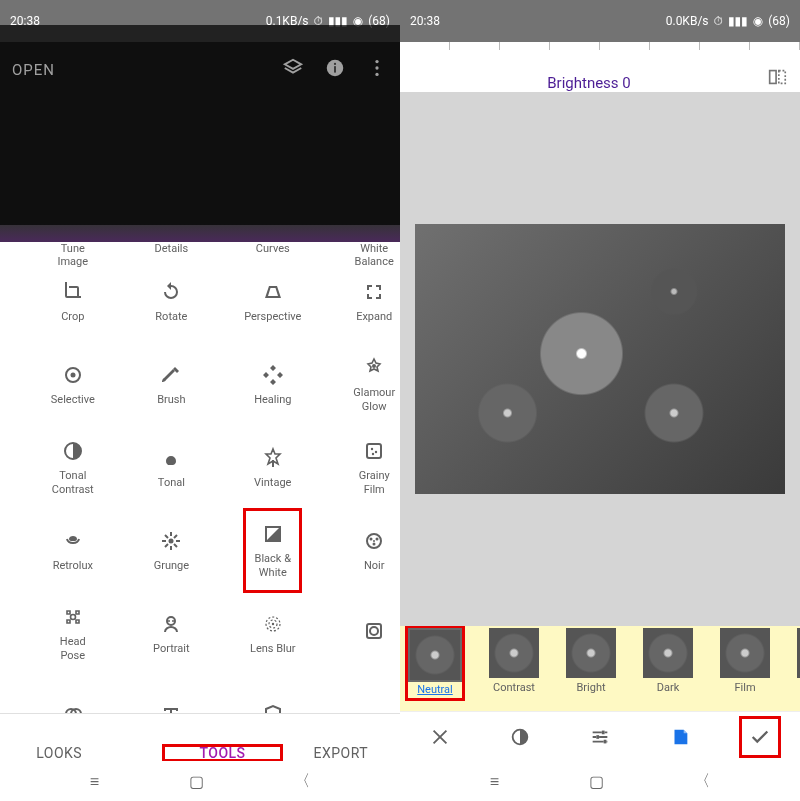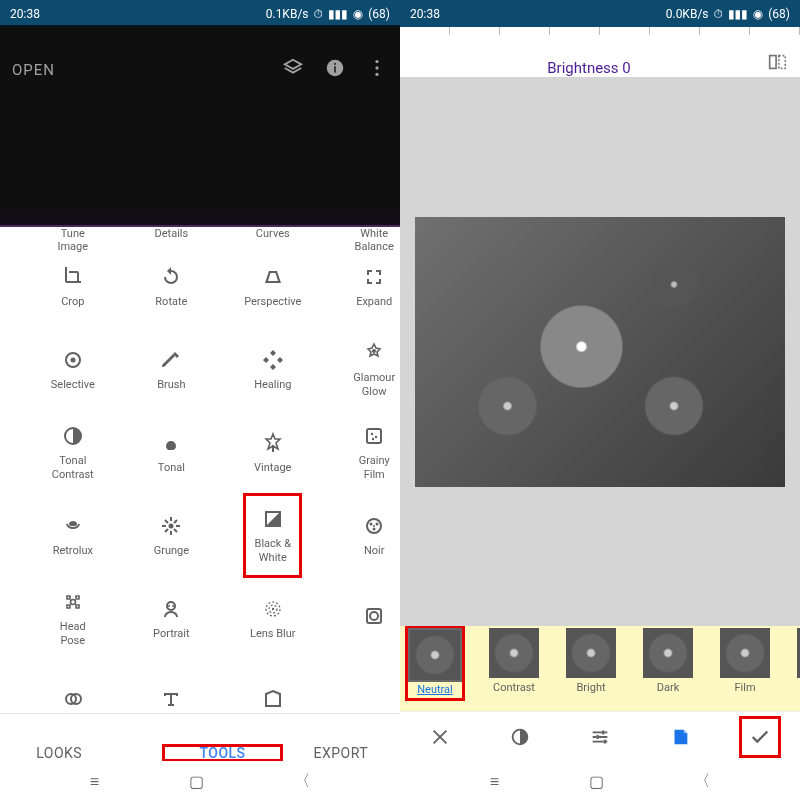"20:38" .statusbar { background: #0c4a6e -> #737373; height: 27px -> 42px }
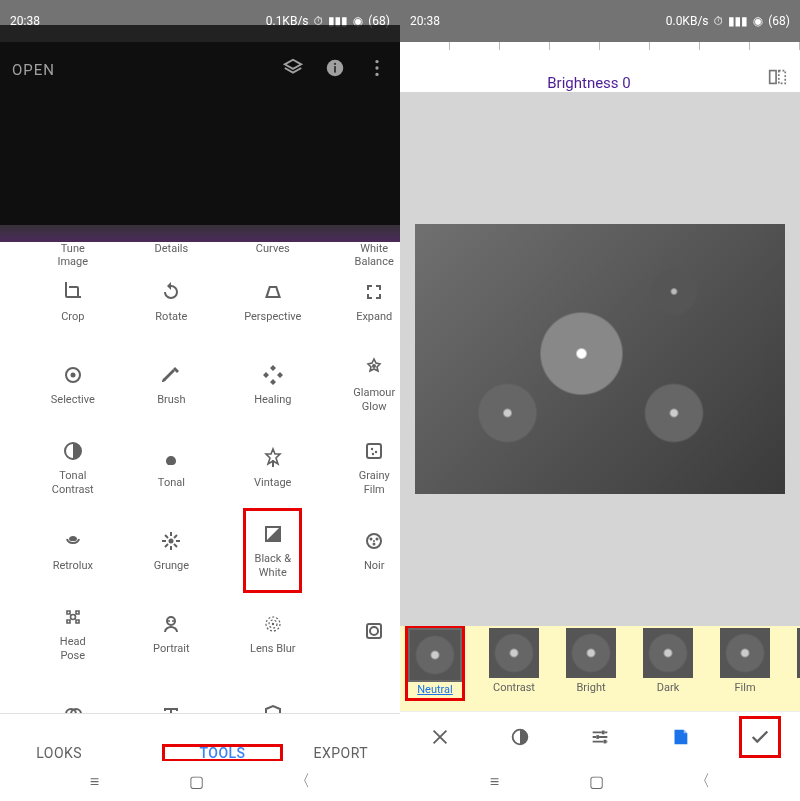"TOOLS" .btab.active { color: #3b82f6 -> #a21caf }
